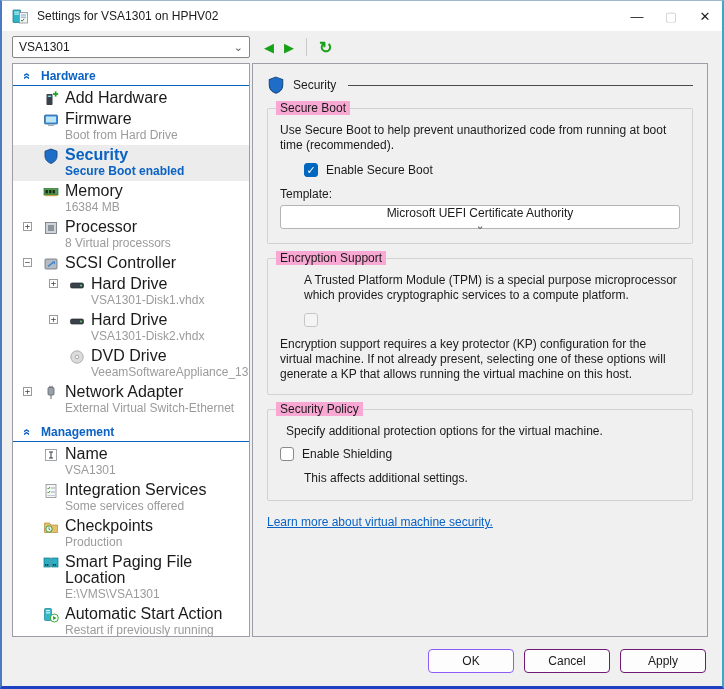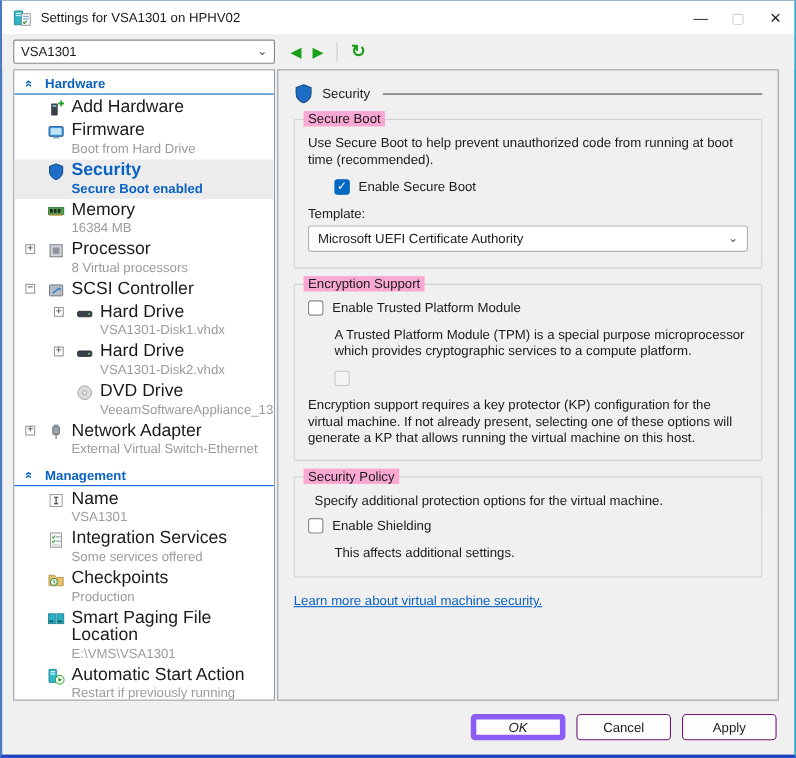"Microsoft UEFI Certificate Authority" .select { flex-direction: none -> column }
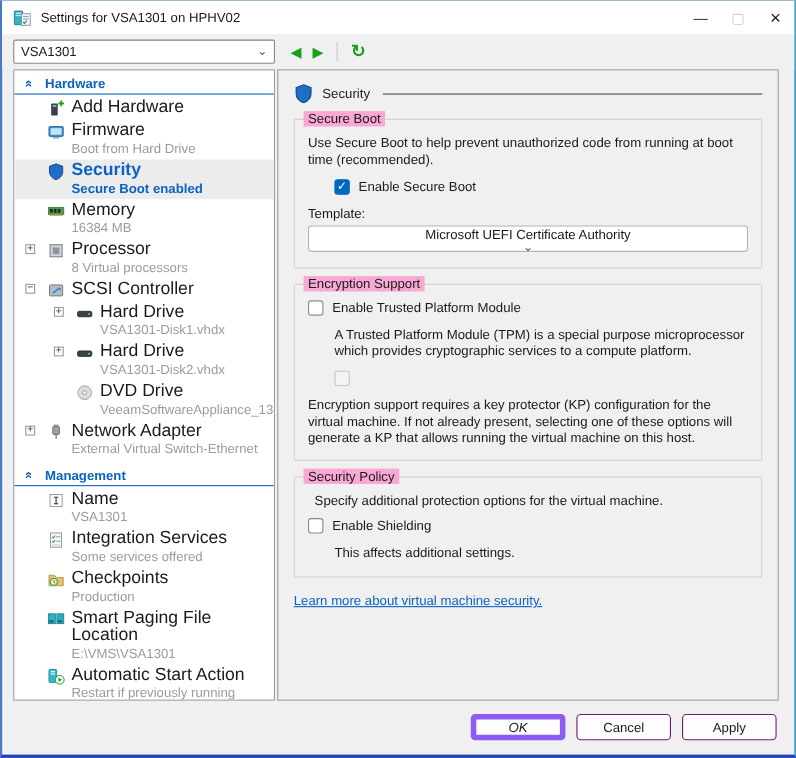"Enable Trusted Platform Module" div.cbrow { html: <div> <span></span> <span>Enable Trusted Platform Module</span> </div> -> none }
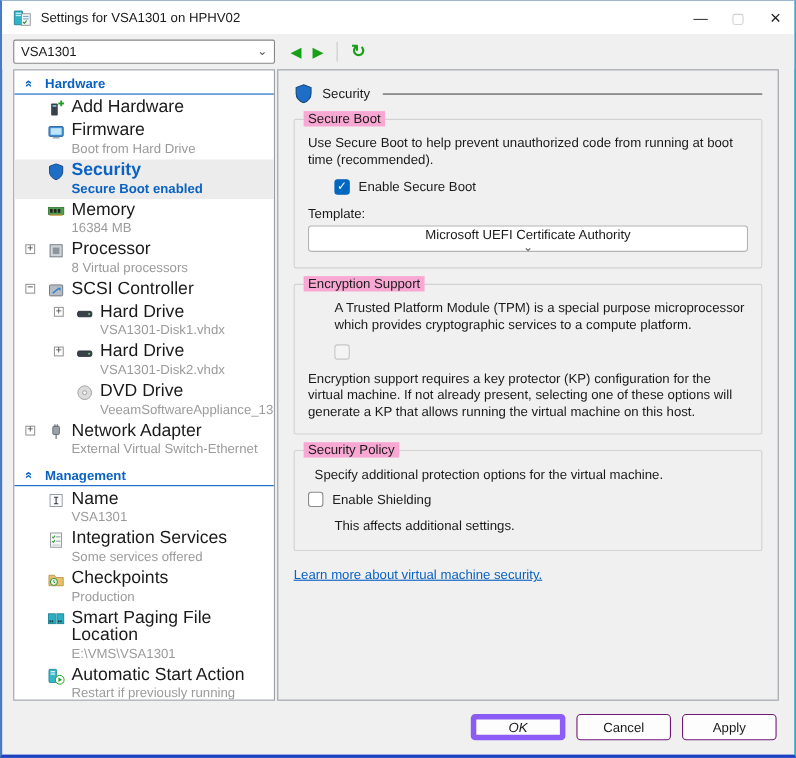"OK" .btn.default { border: 5px solid #8b5cf6 -> 1px solid #8b5cf6; font-style: italic -> none }
